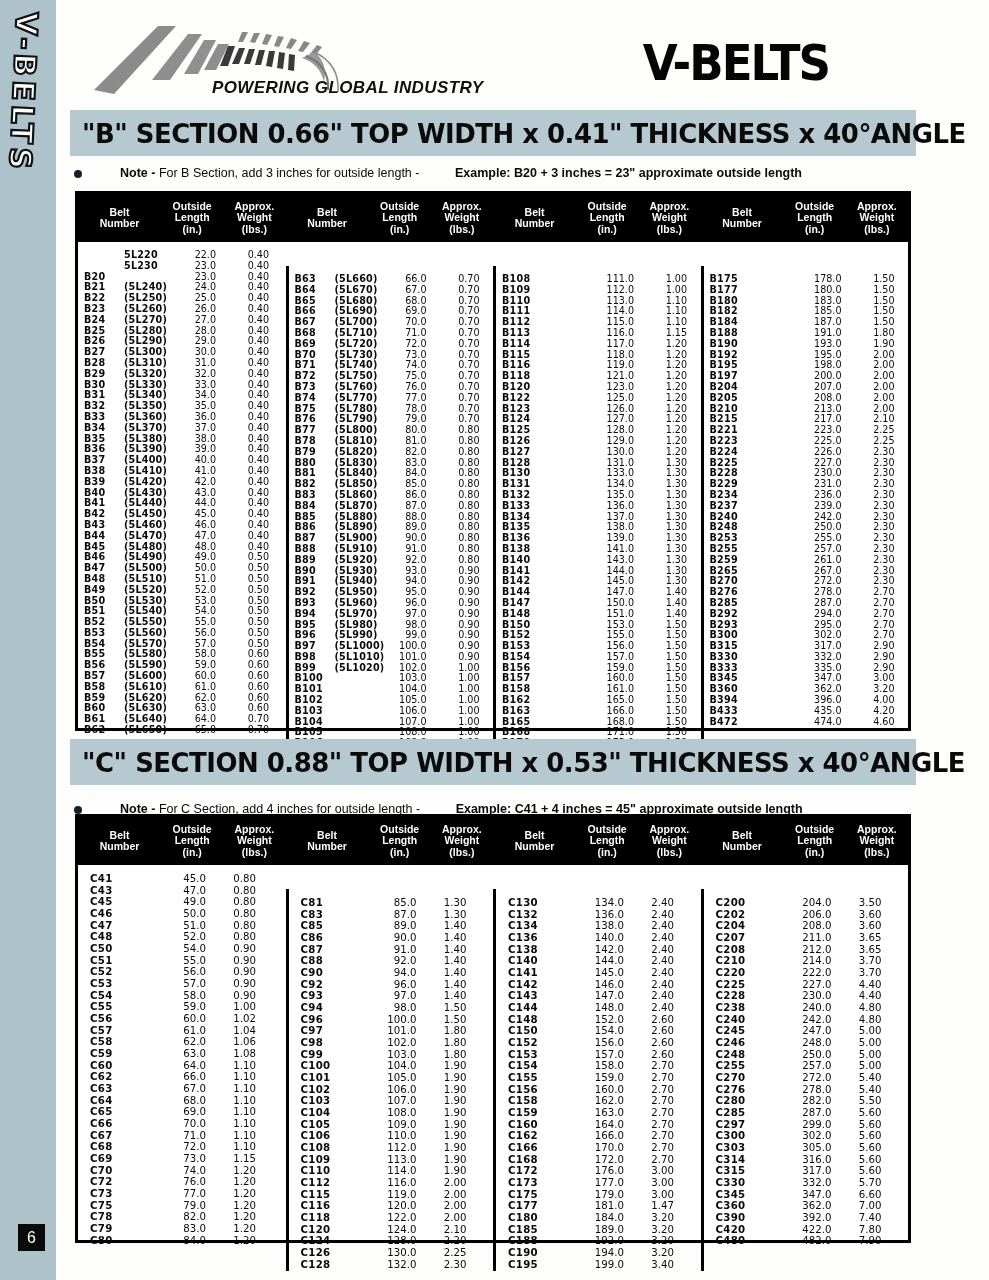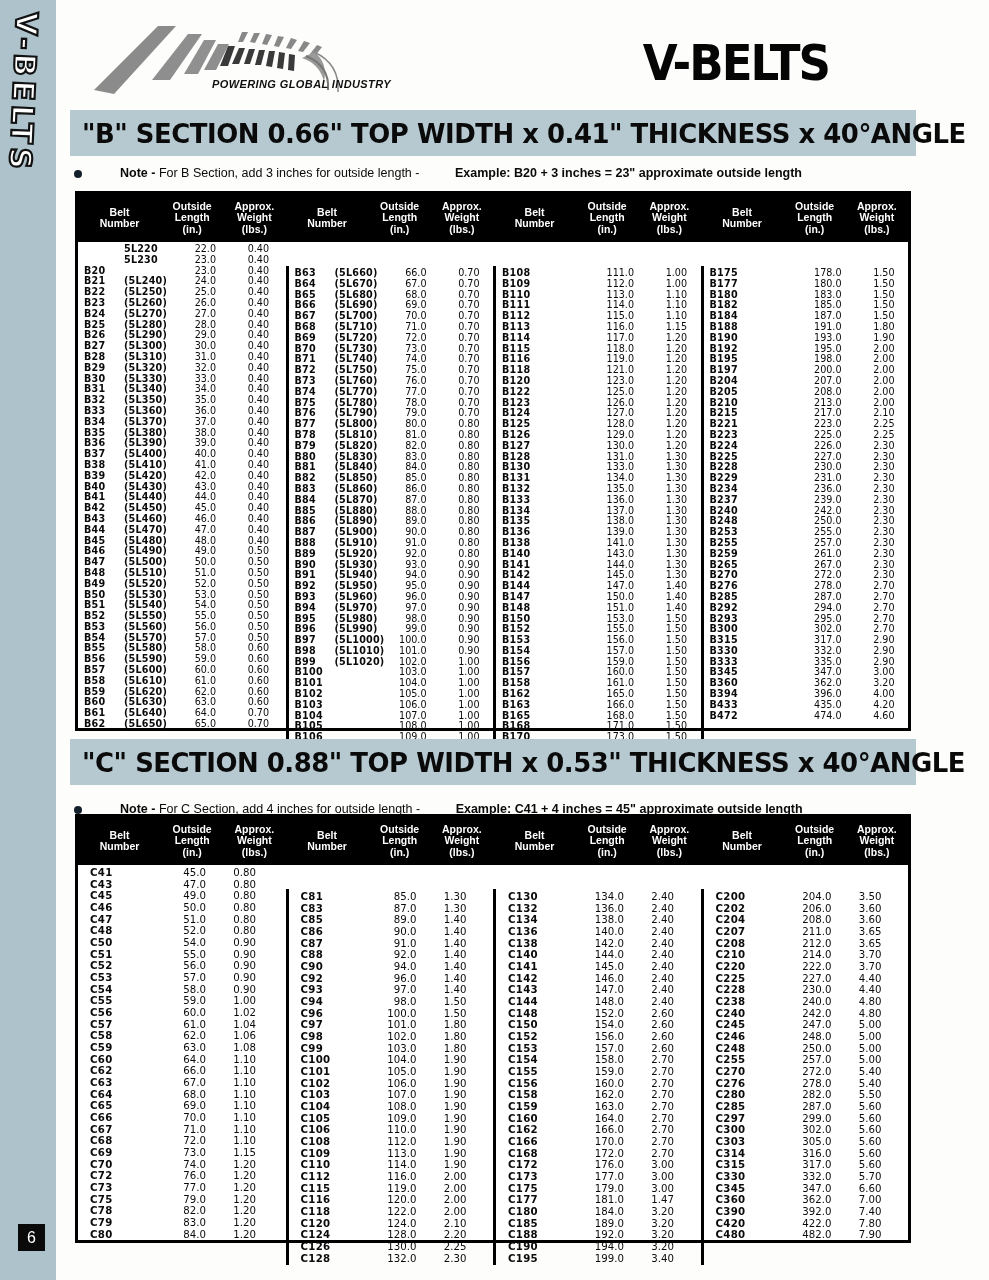"POWERING GLOBAL INDUSTRY" .logo-tagline { font-size: 11px -> 17px }
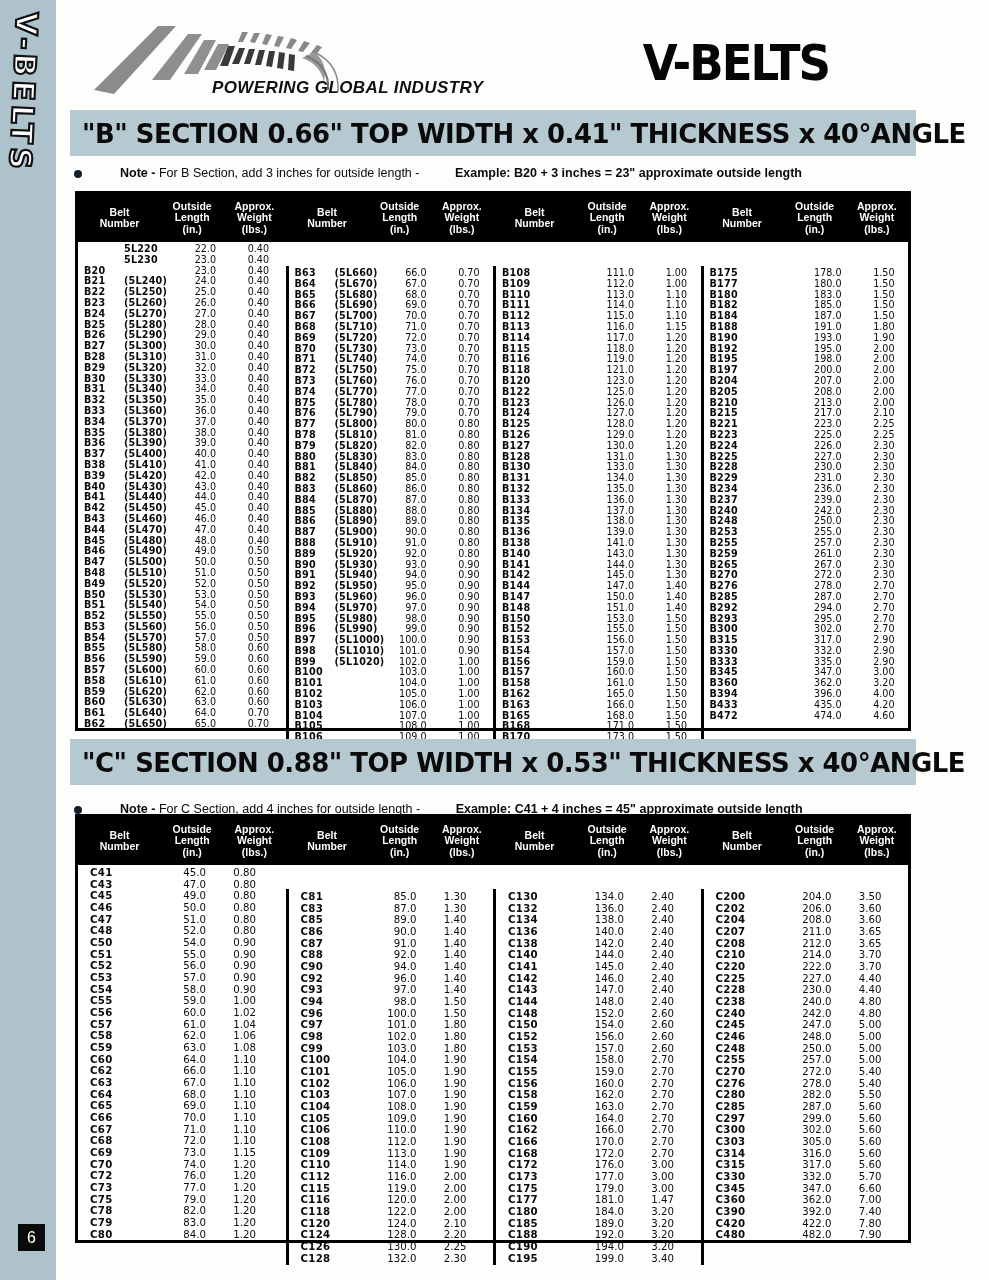"5L220" .vcol { padding-top: 2px -> 8px }
